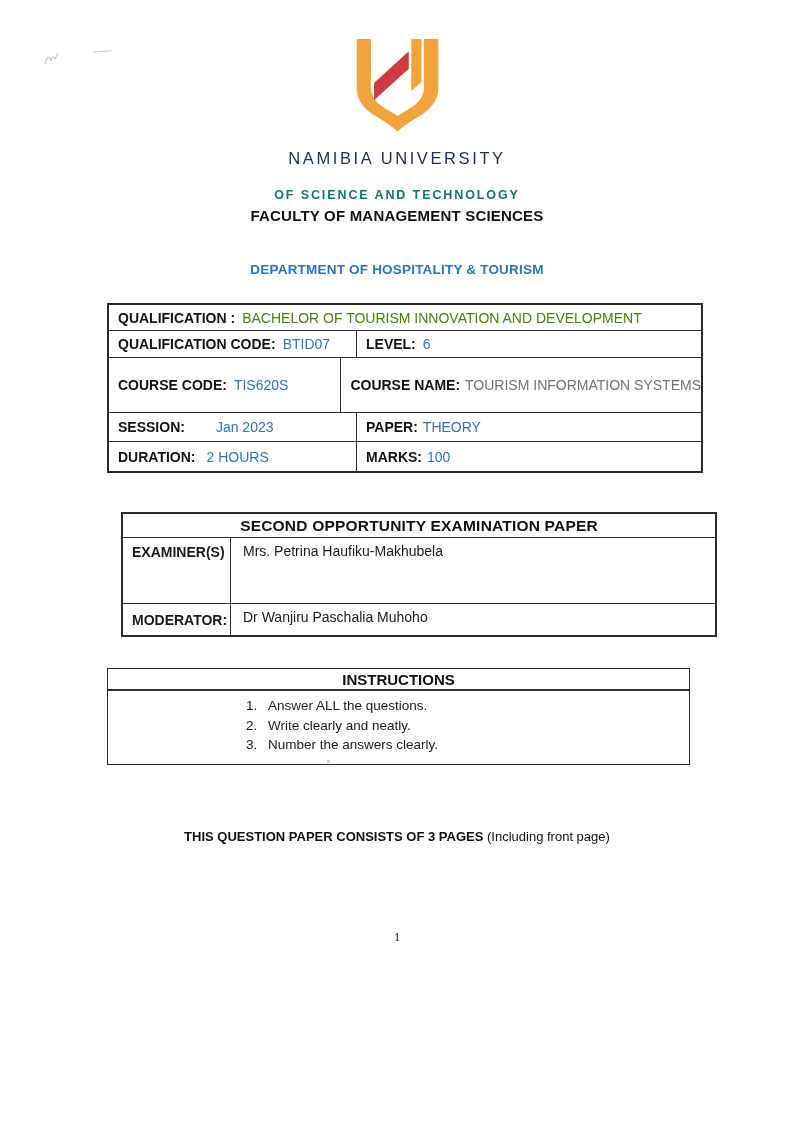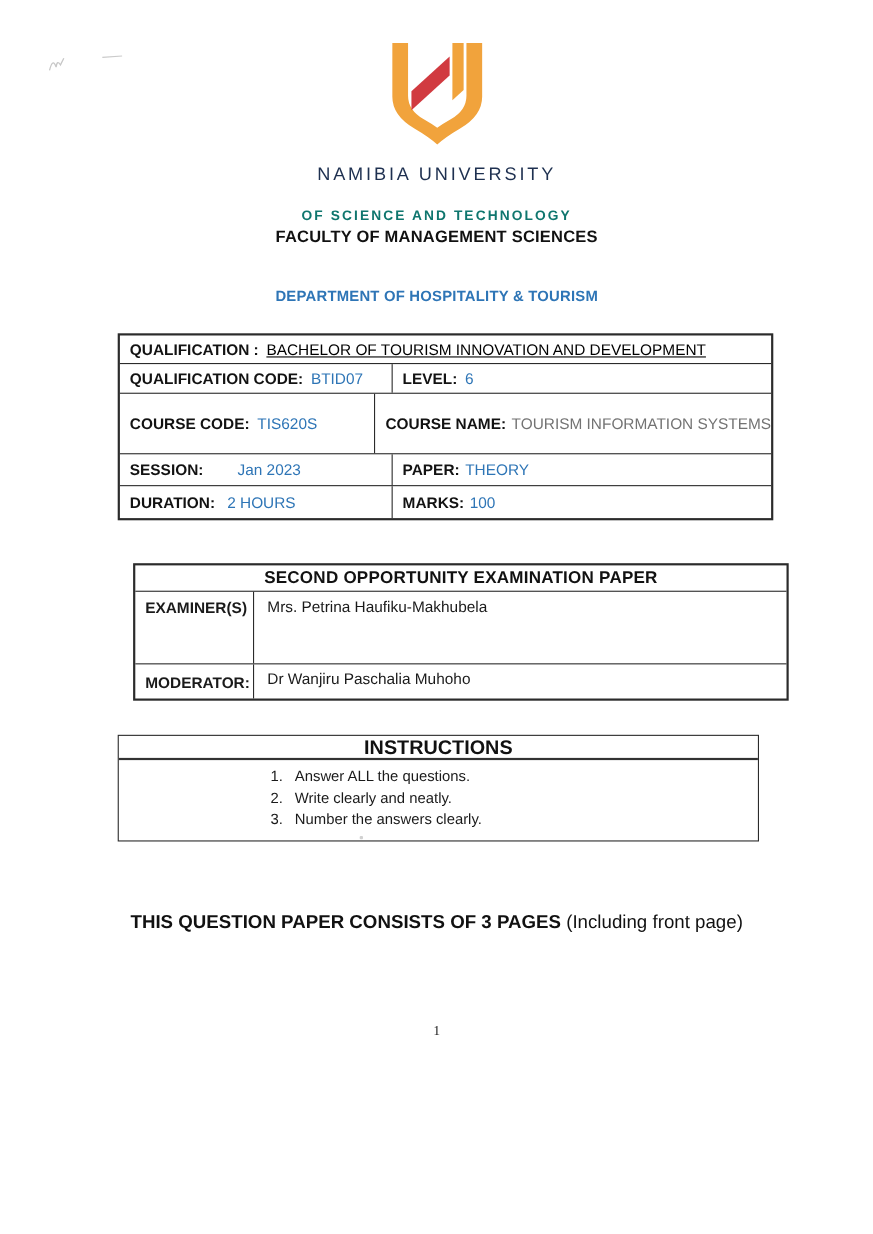"BACHELOR OF TOURISM INNOVATION AND" span.val { color: #000000 -> #4d7c0f; text-decoration: underline -> none }
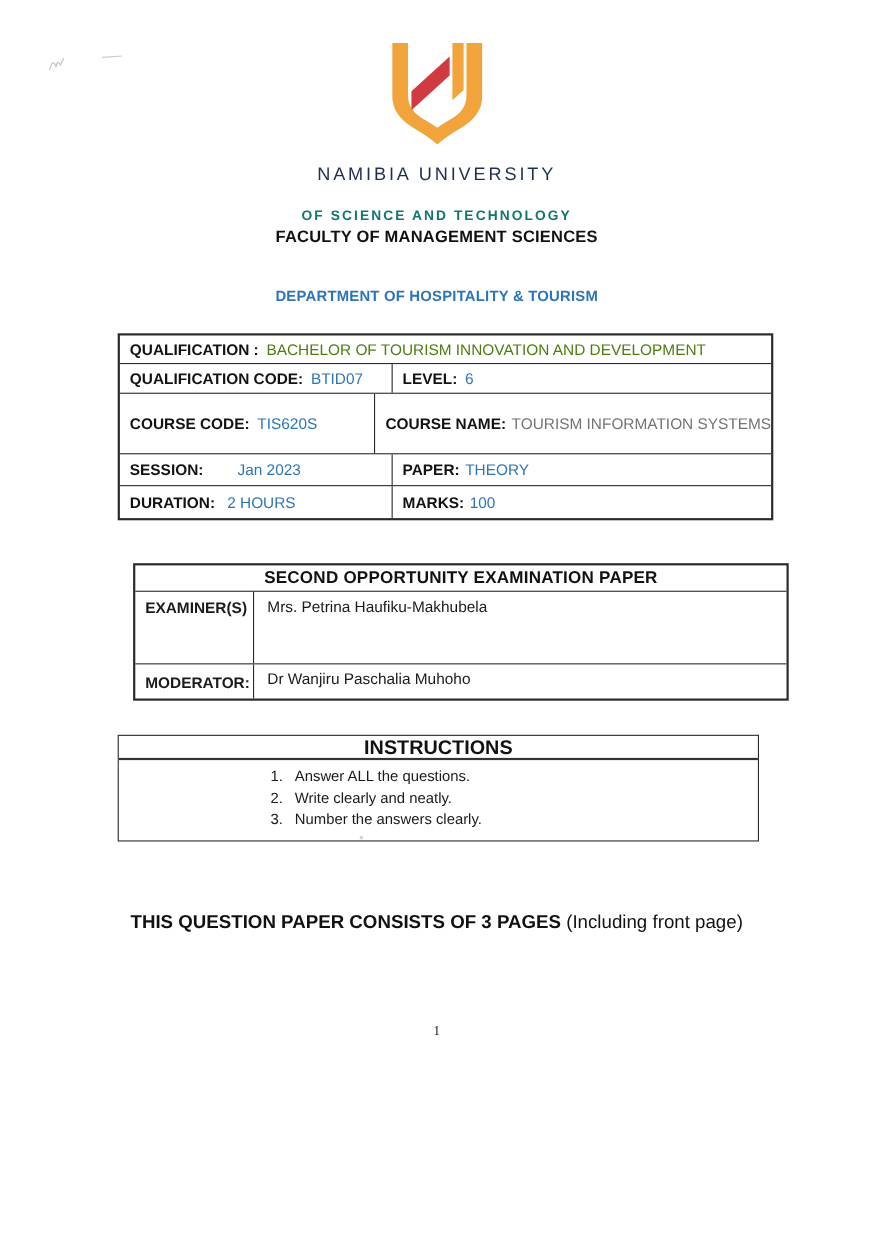"INSTRUCTIONS" .ib-title { font-size: 18px -> 15px }
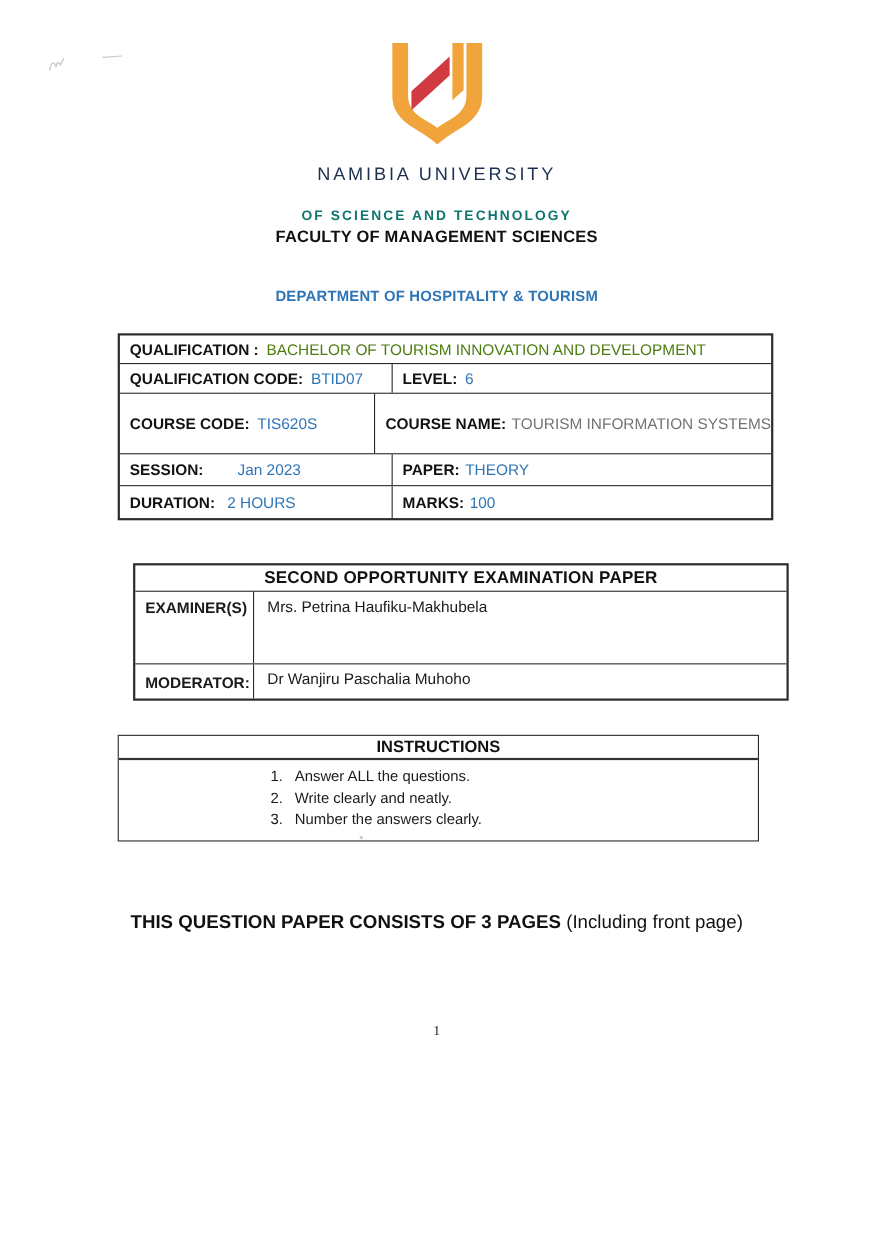"THIS QUESTION PAPER CONSISTS OF" .footer-note { font-size: 17px -> 13px }
